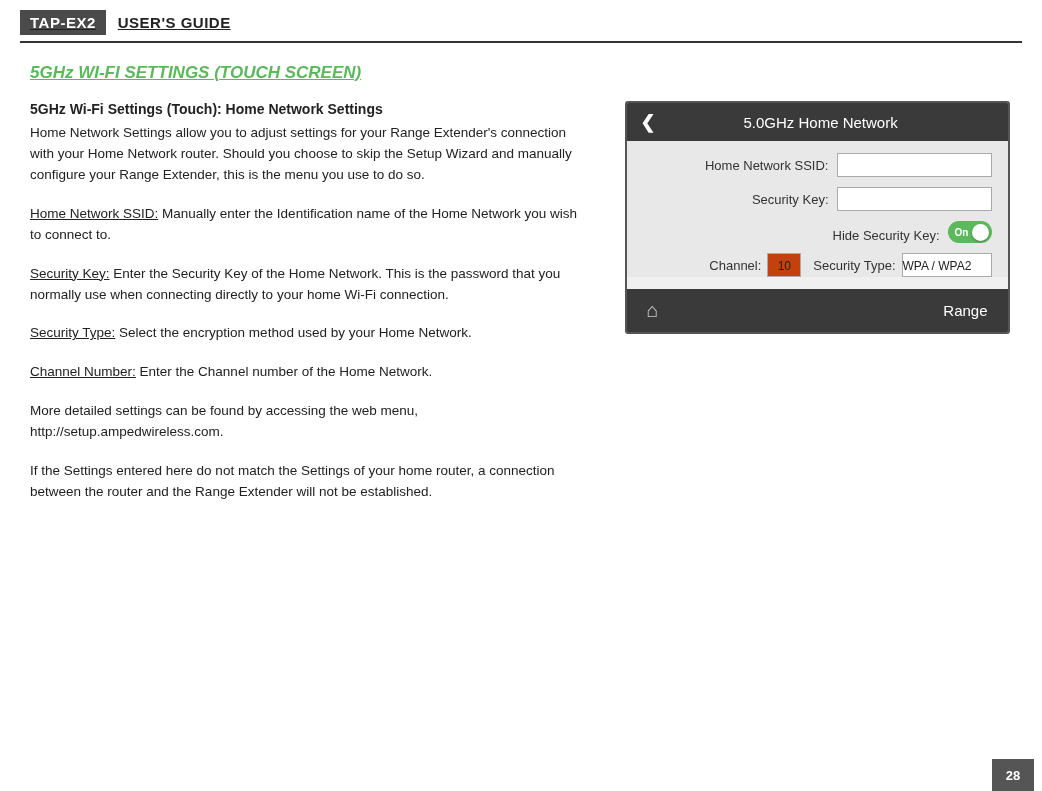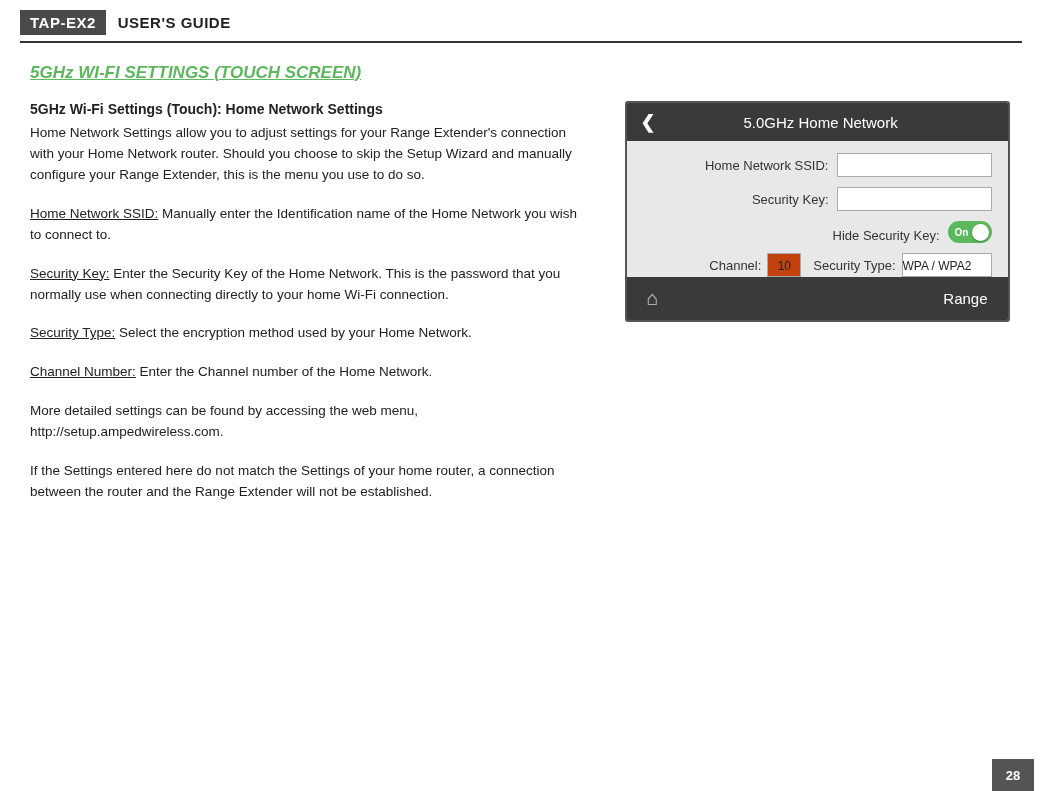"TAP-EX2" .header { text-decoration: none -> underline }
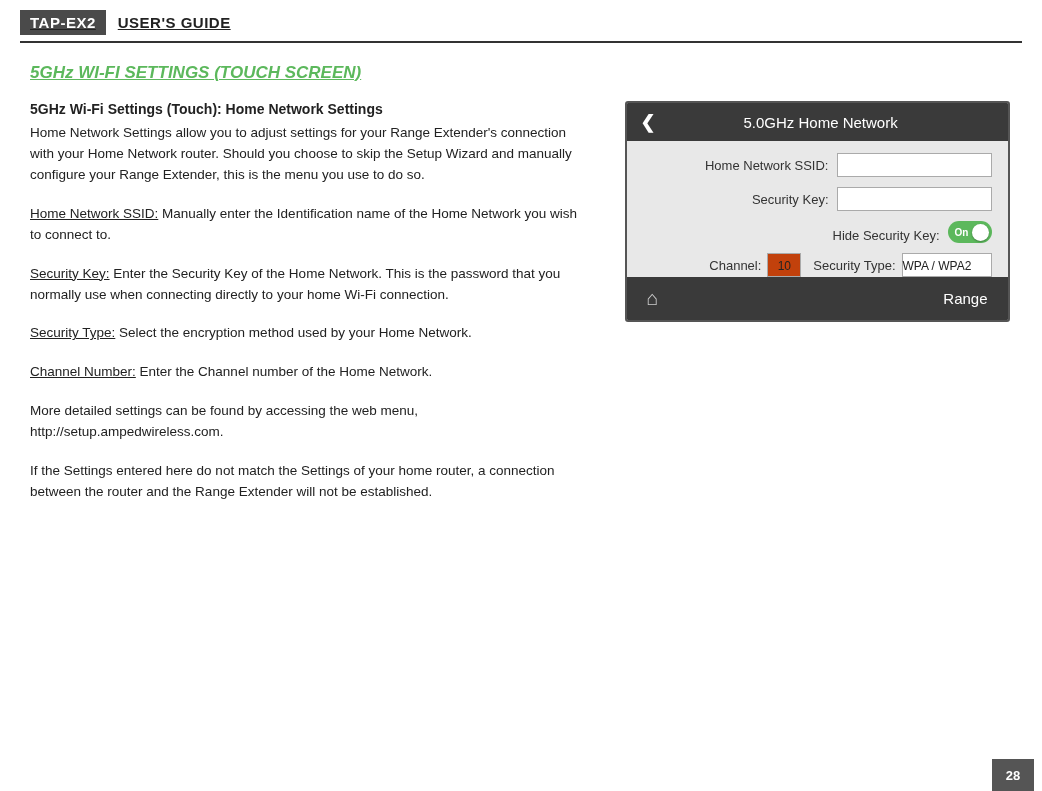"Channel:" .channel-row { margin-bottom: 0 -> 12px }
